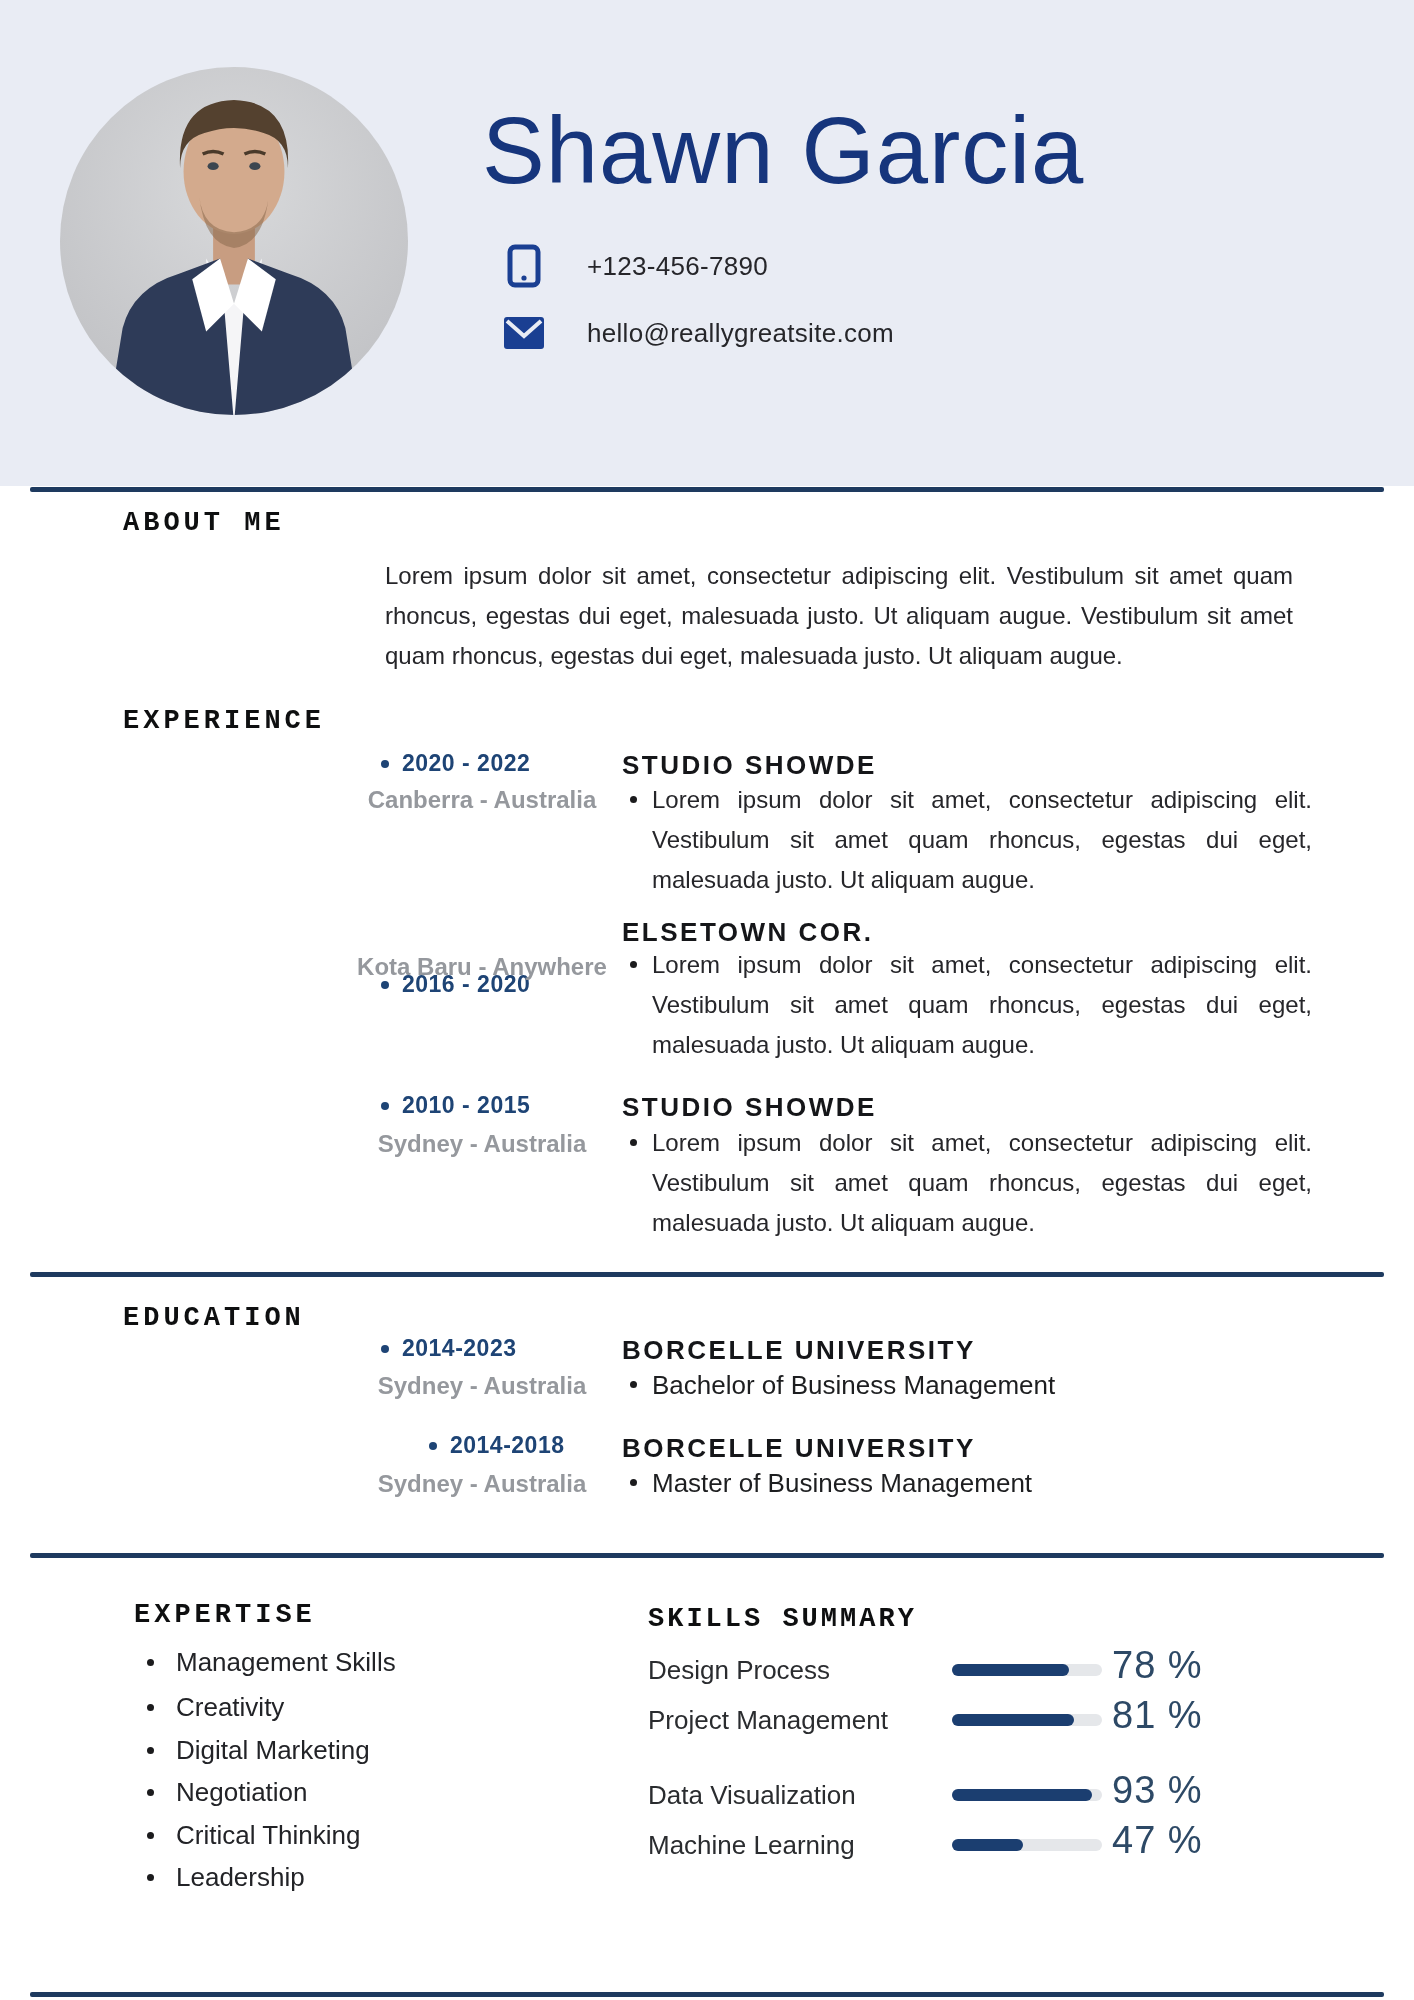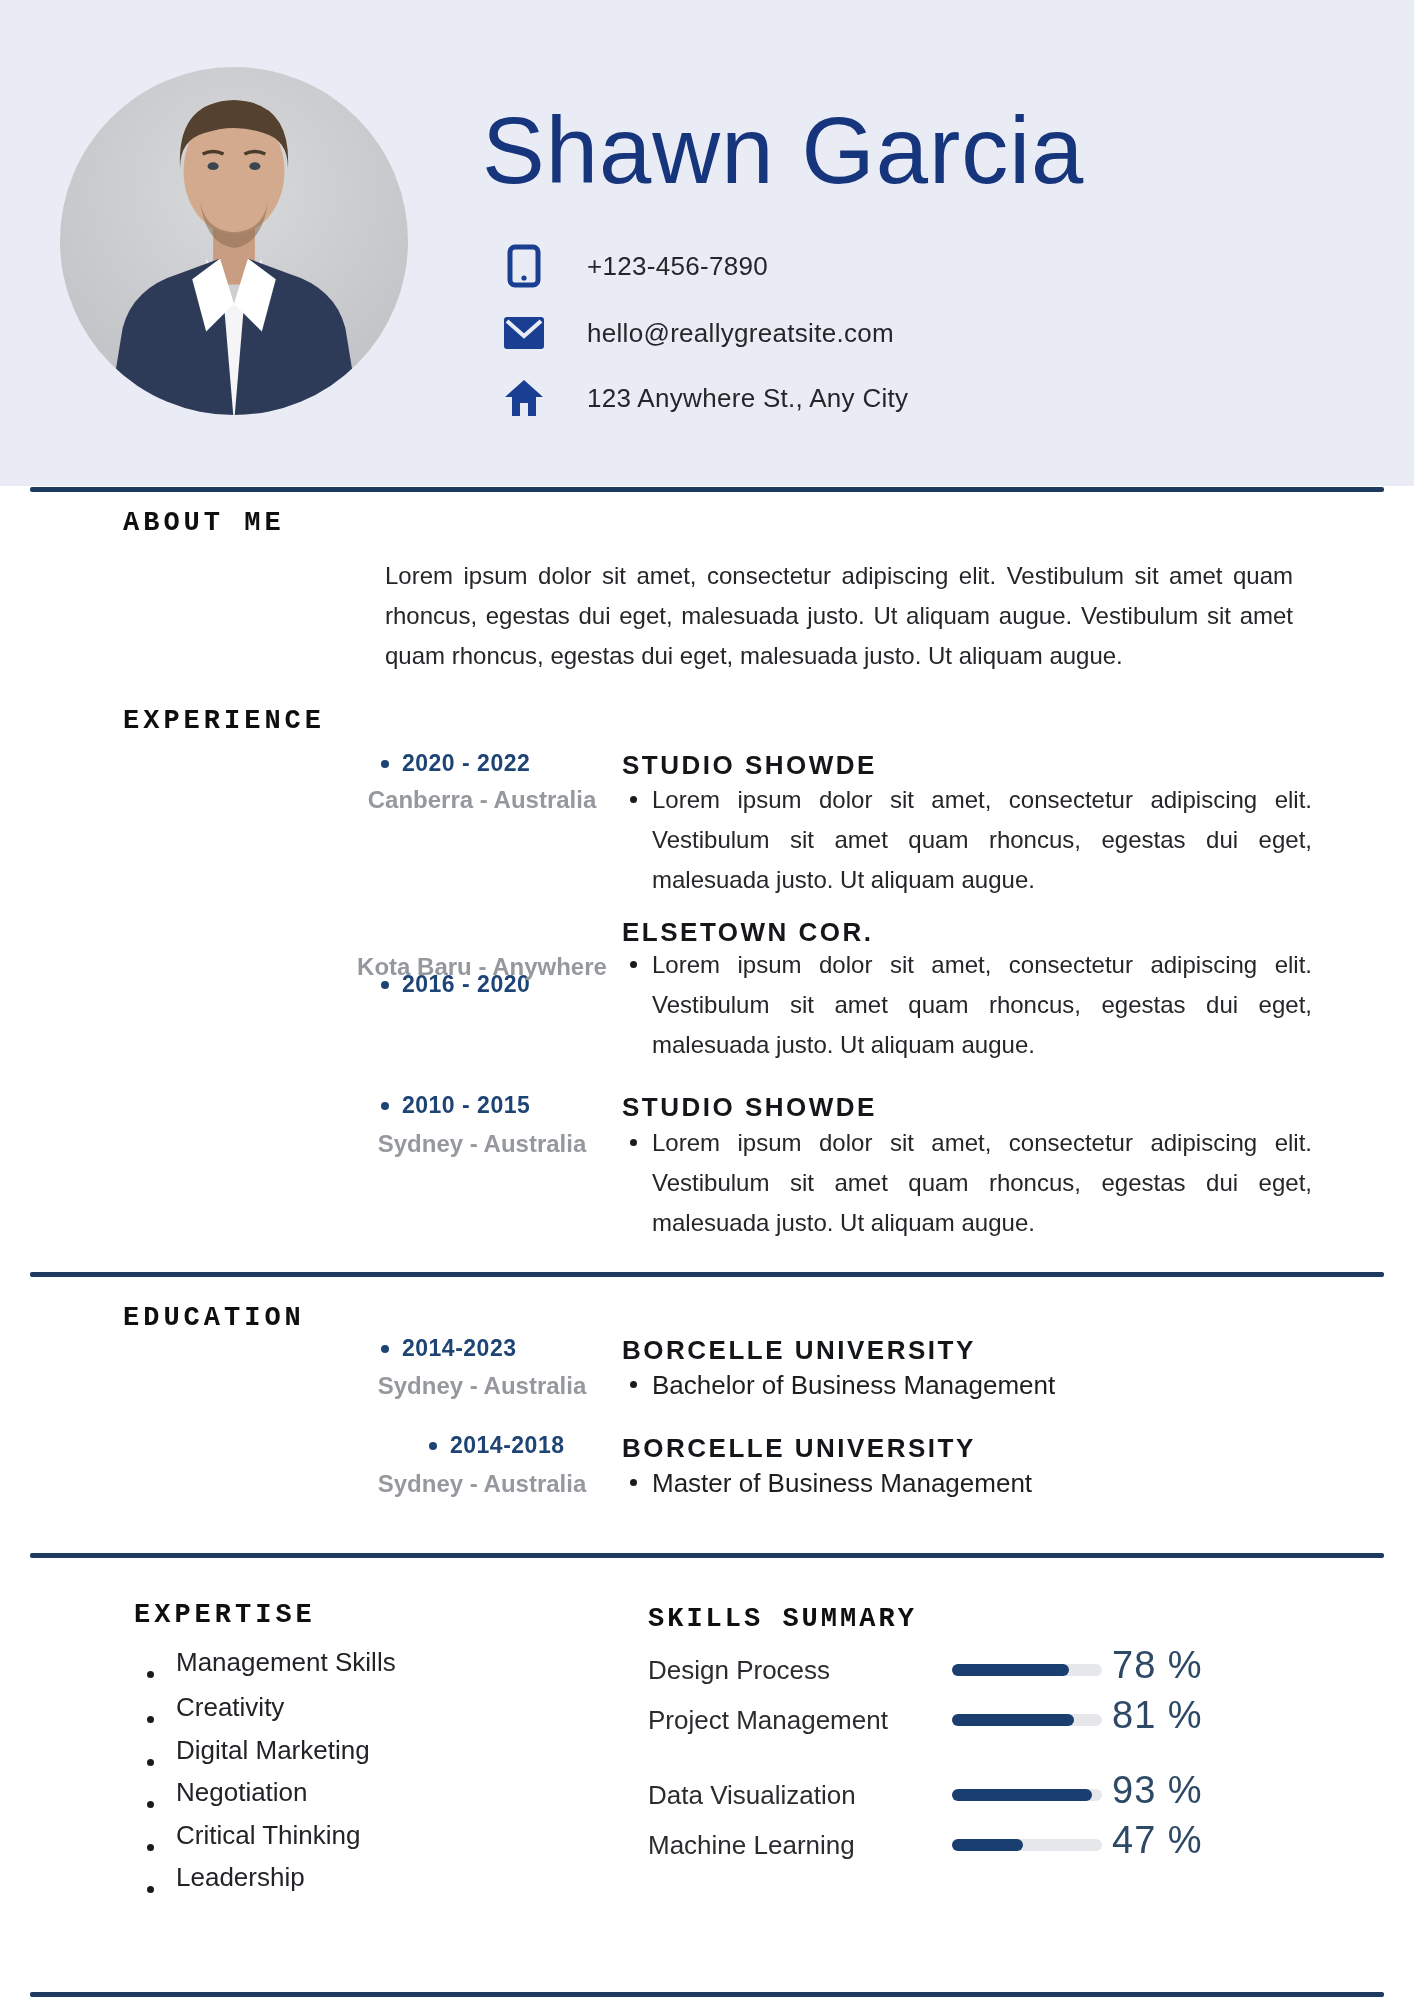"123 Anywhere St., Any City" div.contact-row { html: <div> <span> <svg> <path></path> </svg> </span> <span>123 Anywhere St., Any City</span> </div> -> none }
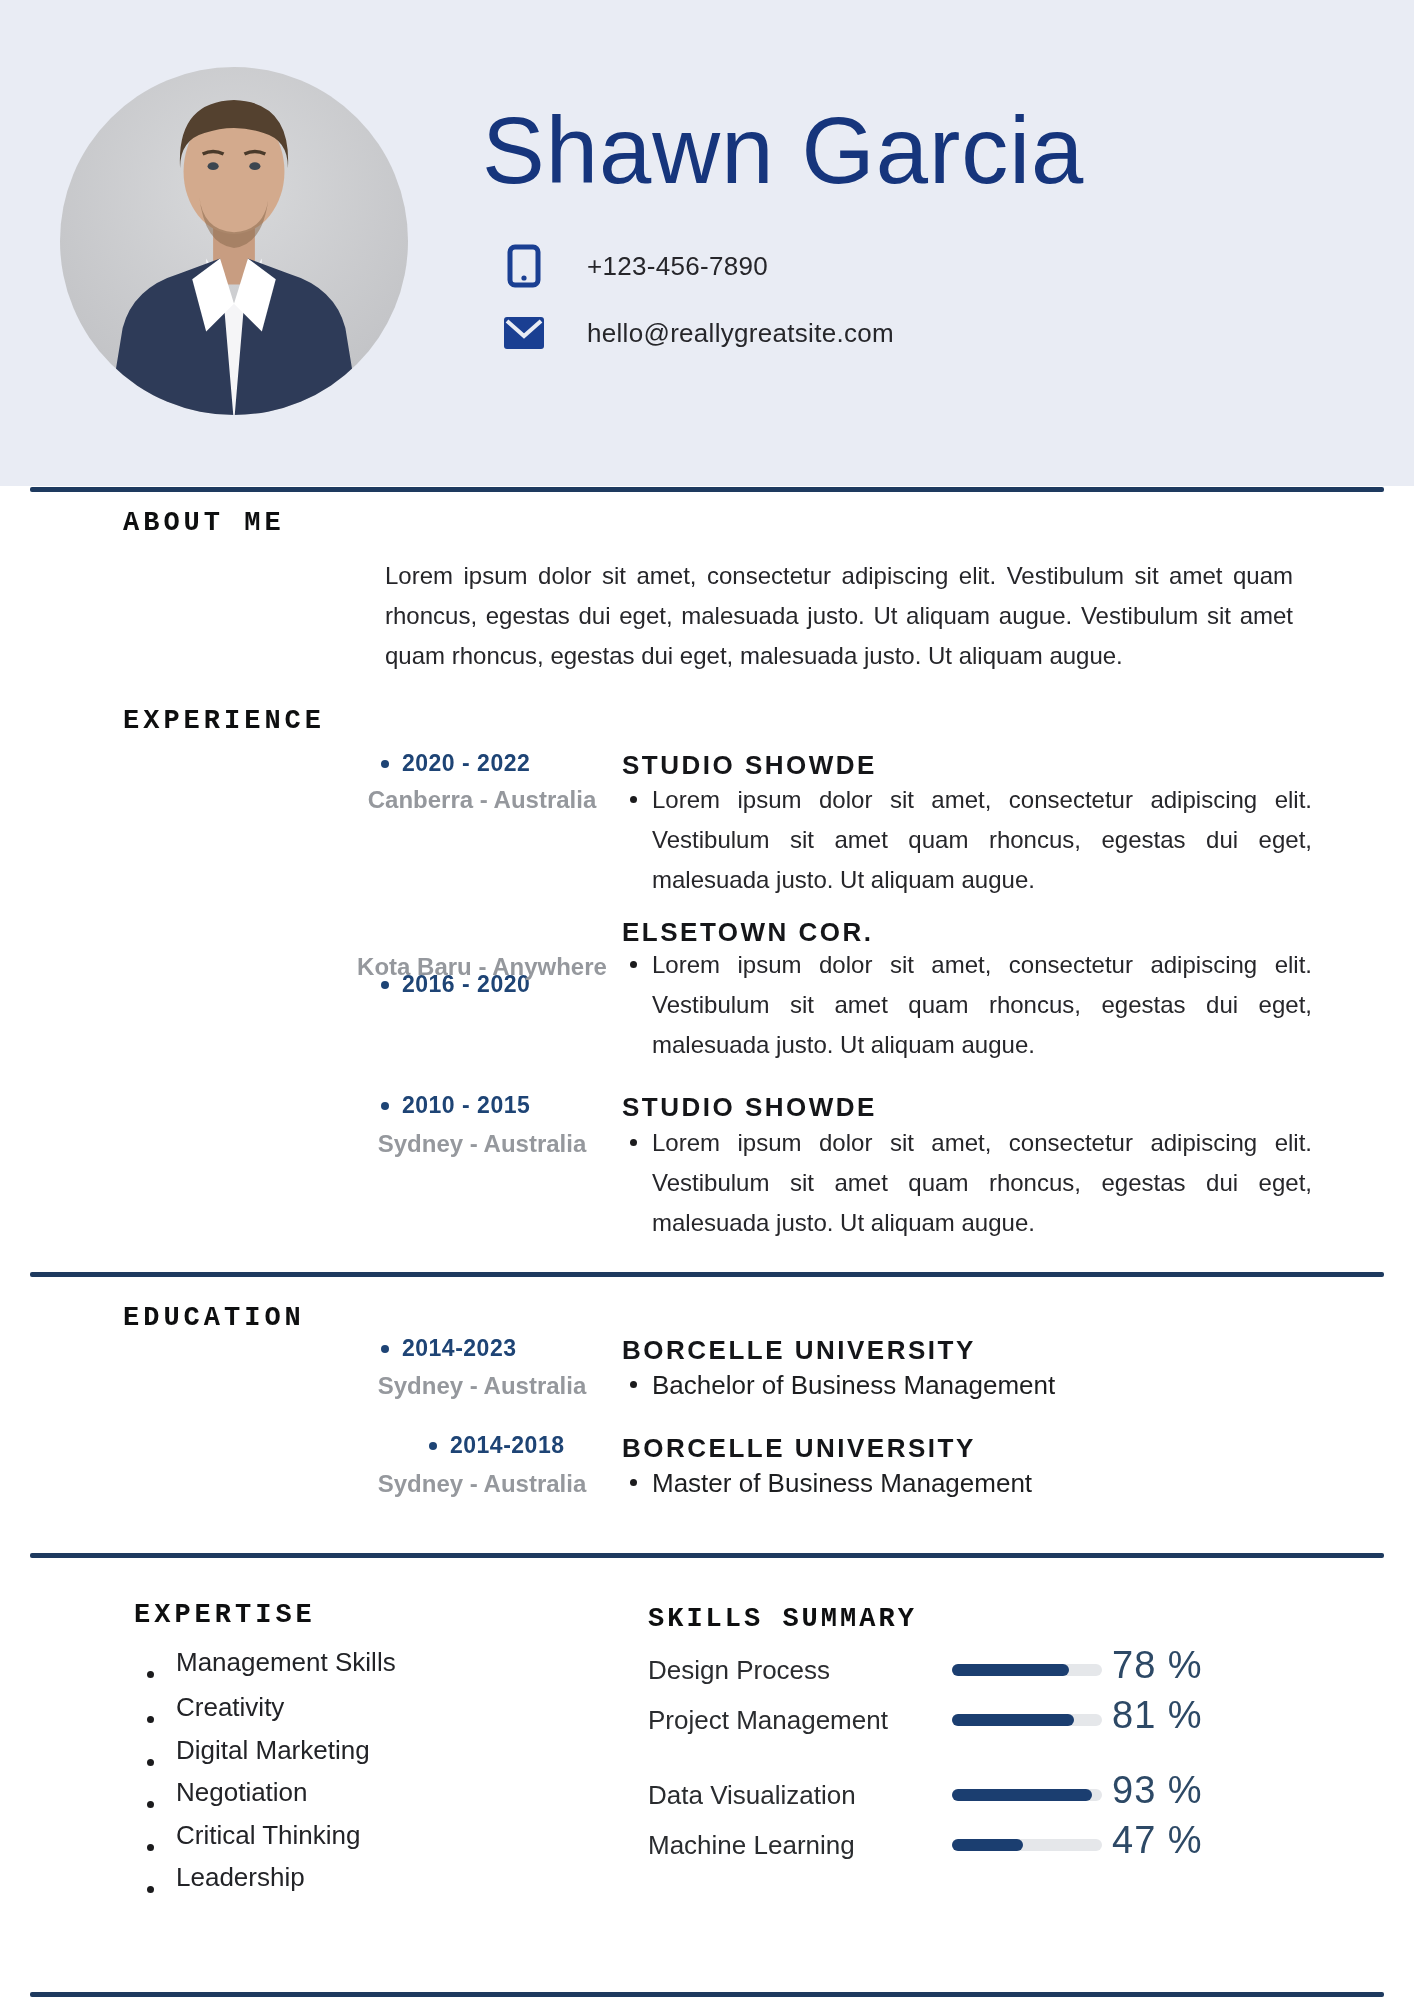"Management Skills" .exp-item { align-items: flex-end -> center }
